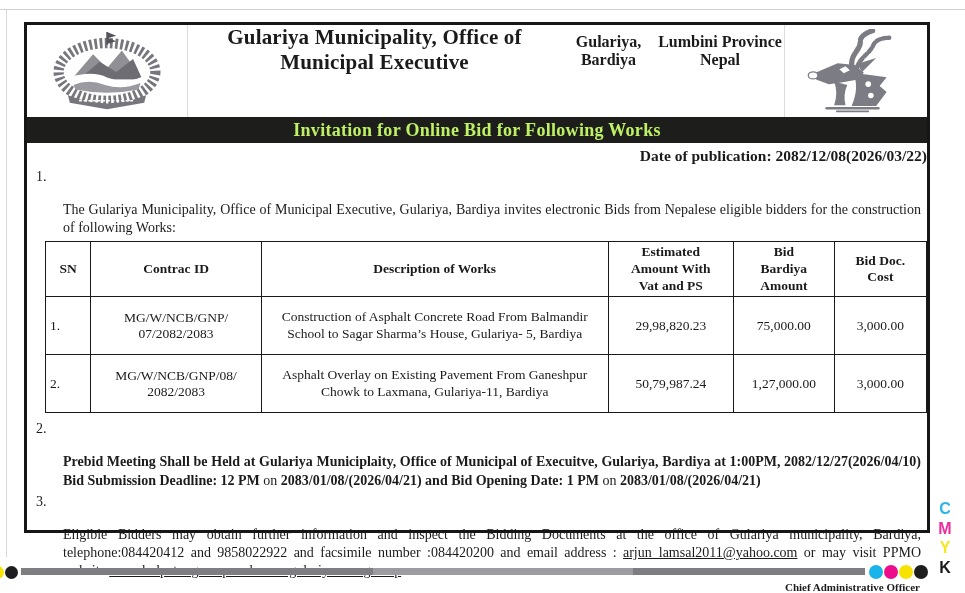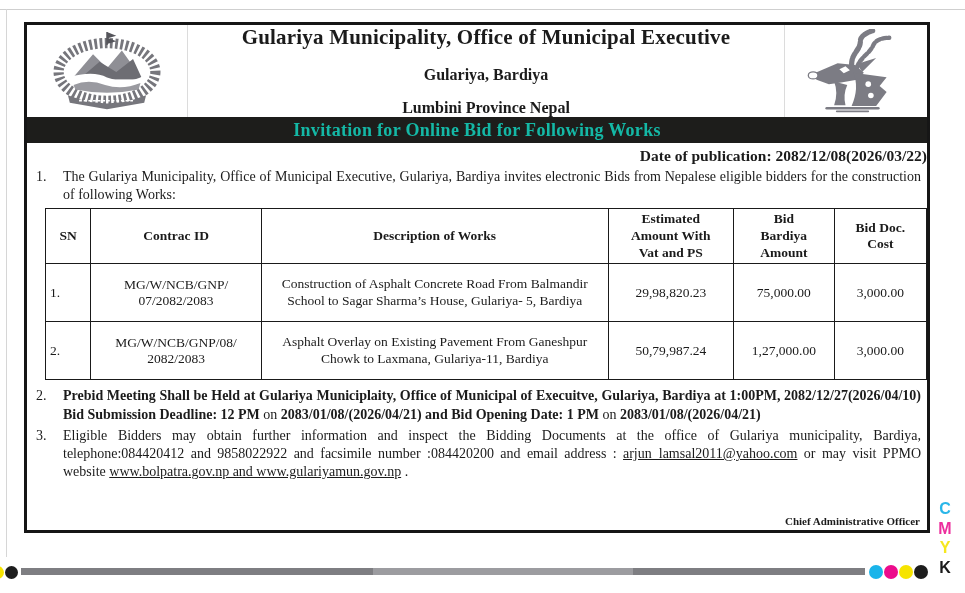"Gulariya Municipality, Office of" .title-cell { flex-direction: column -> none; justify-content: space-between -> flex-end }
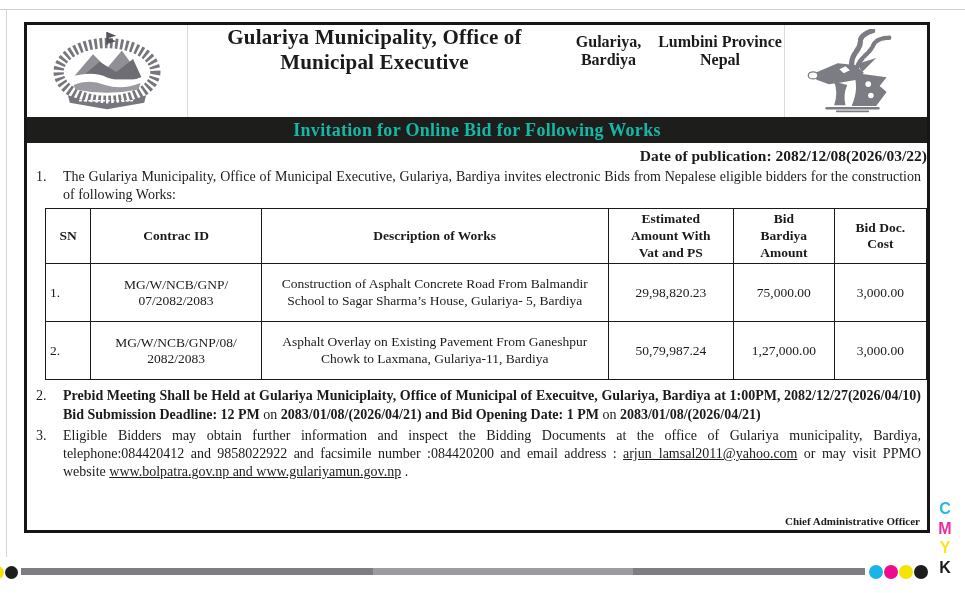"Invitation for Online Bid for" .banner { color: #14b8a6 -> #bef264 }
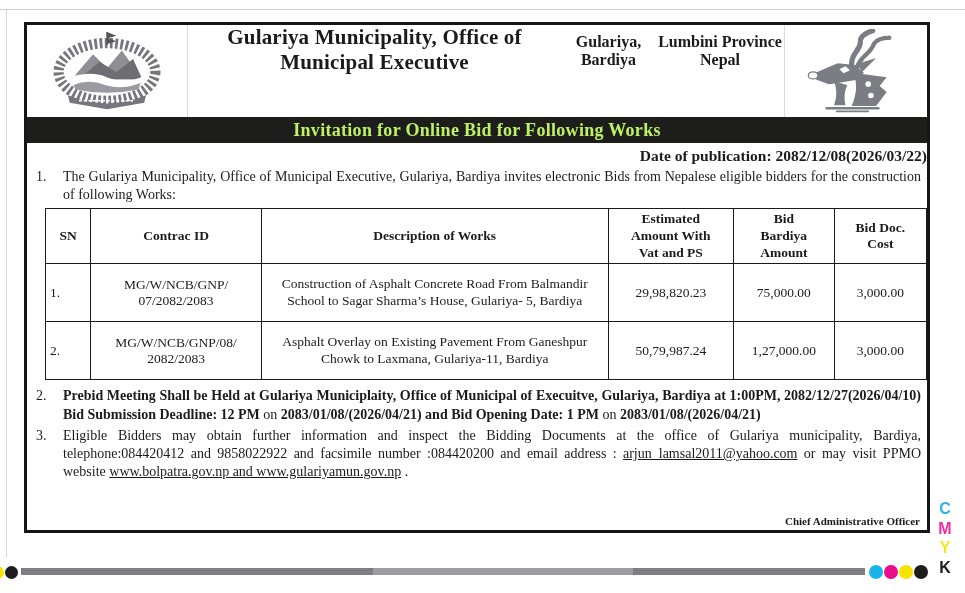"The Gulariya Municipality, Office of" .para .ptext { margin-top: none -> 33px }
